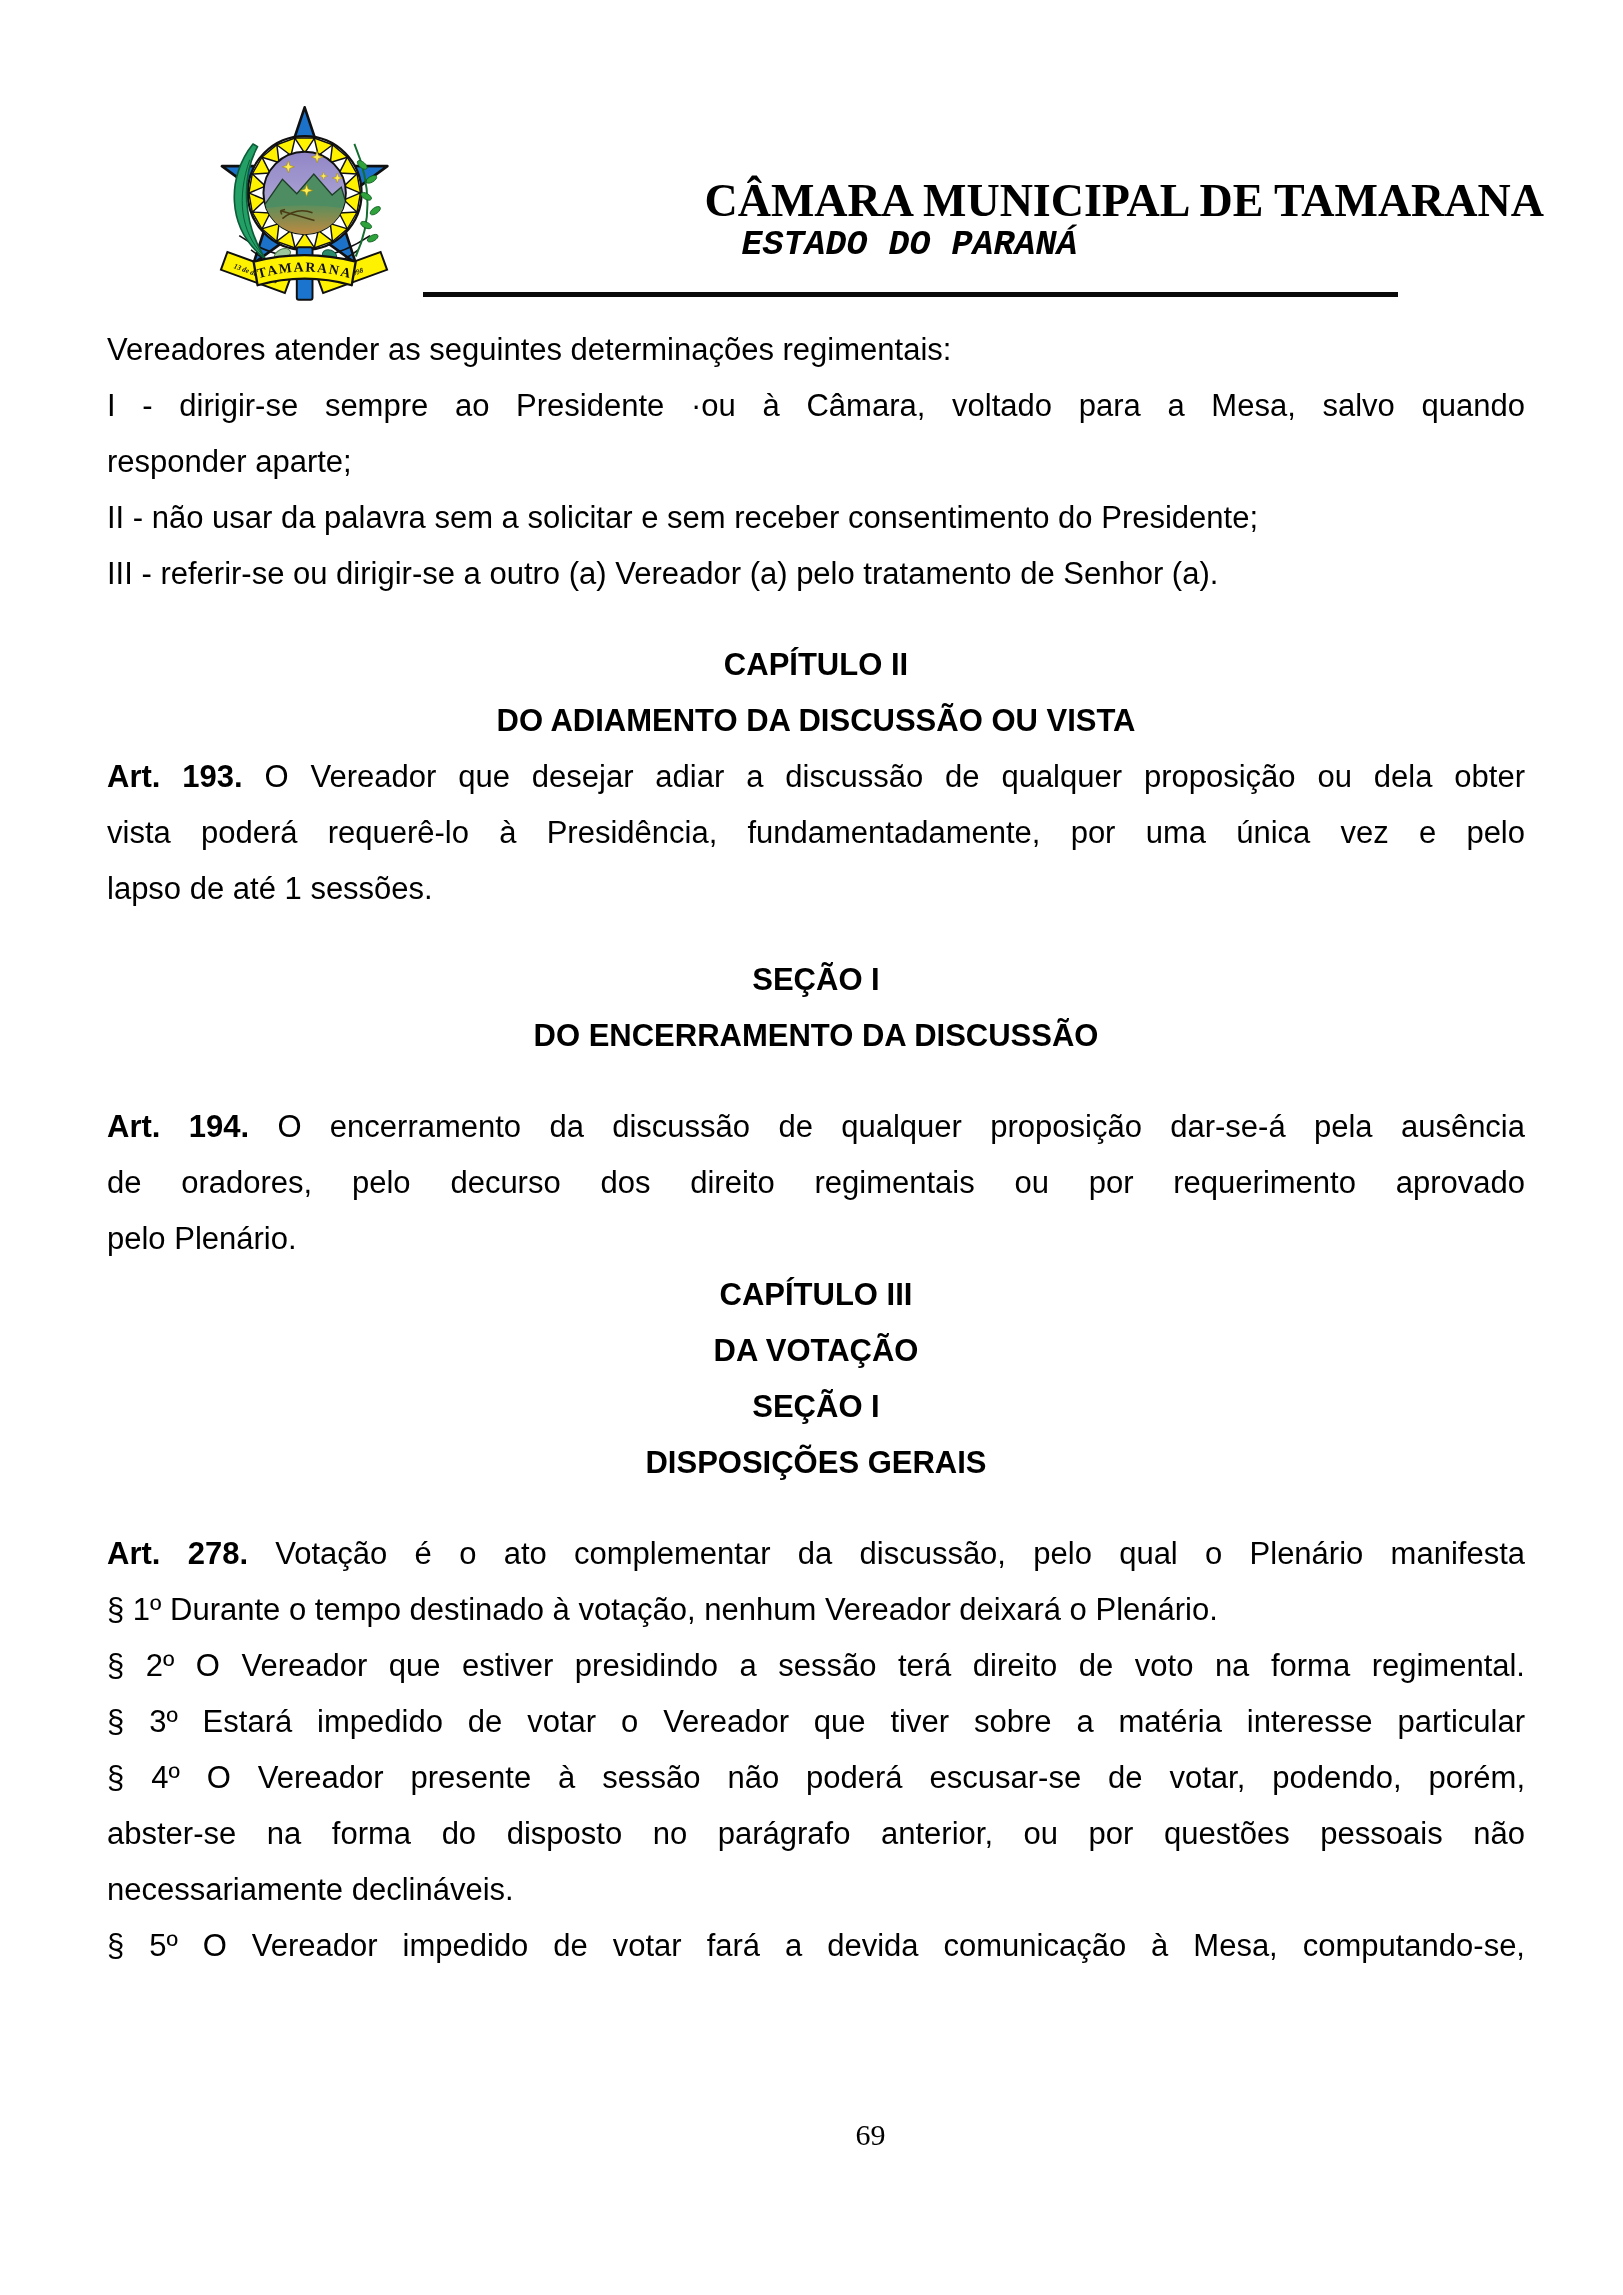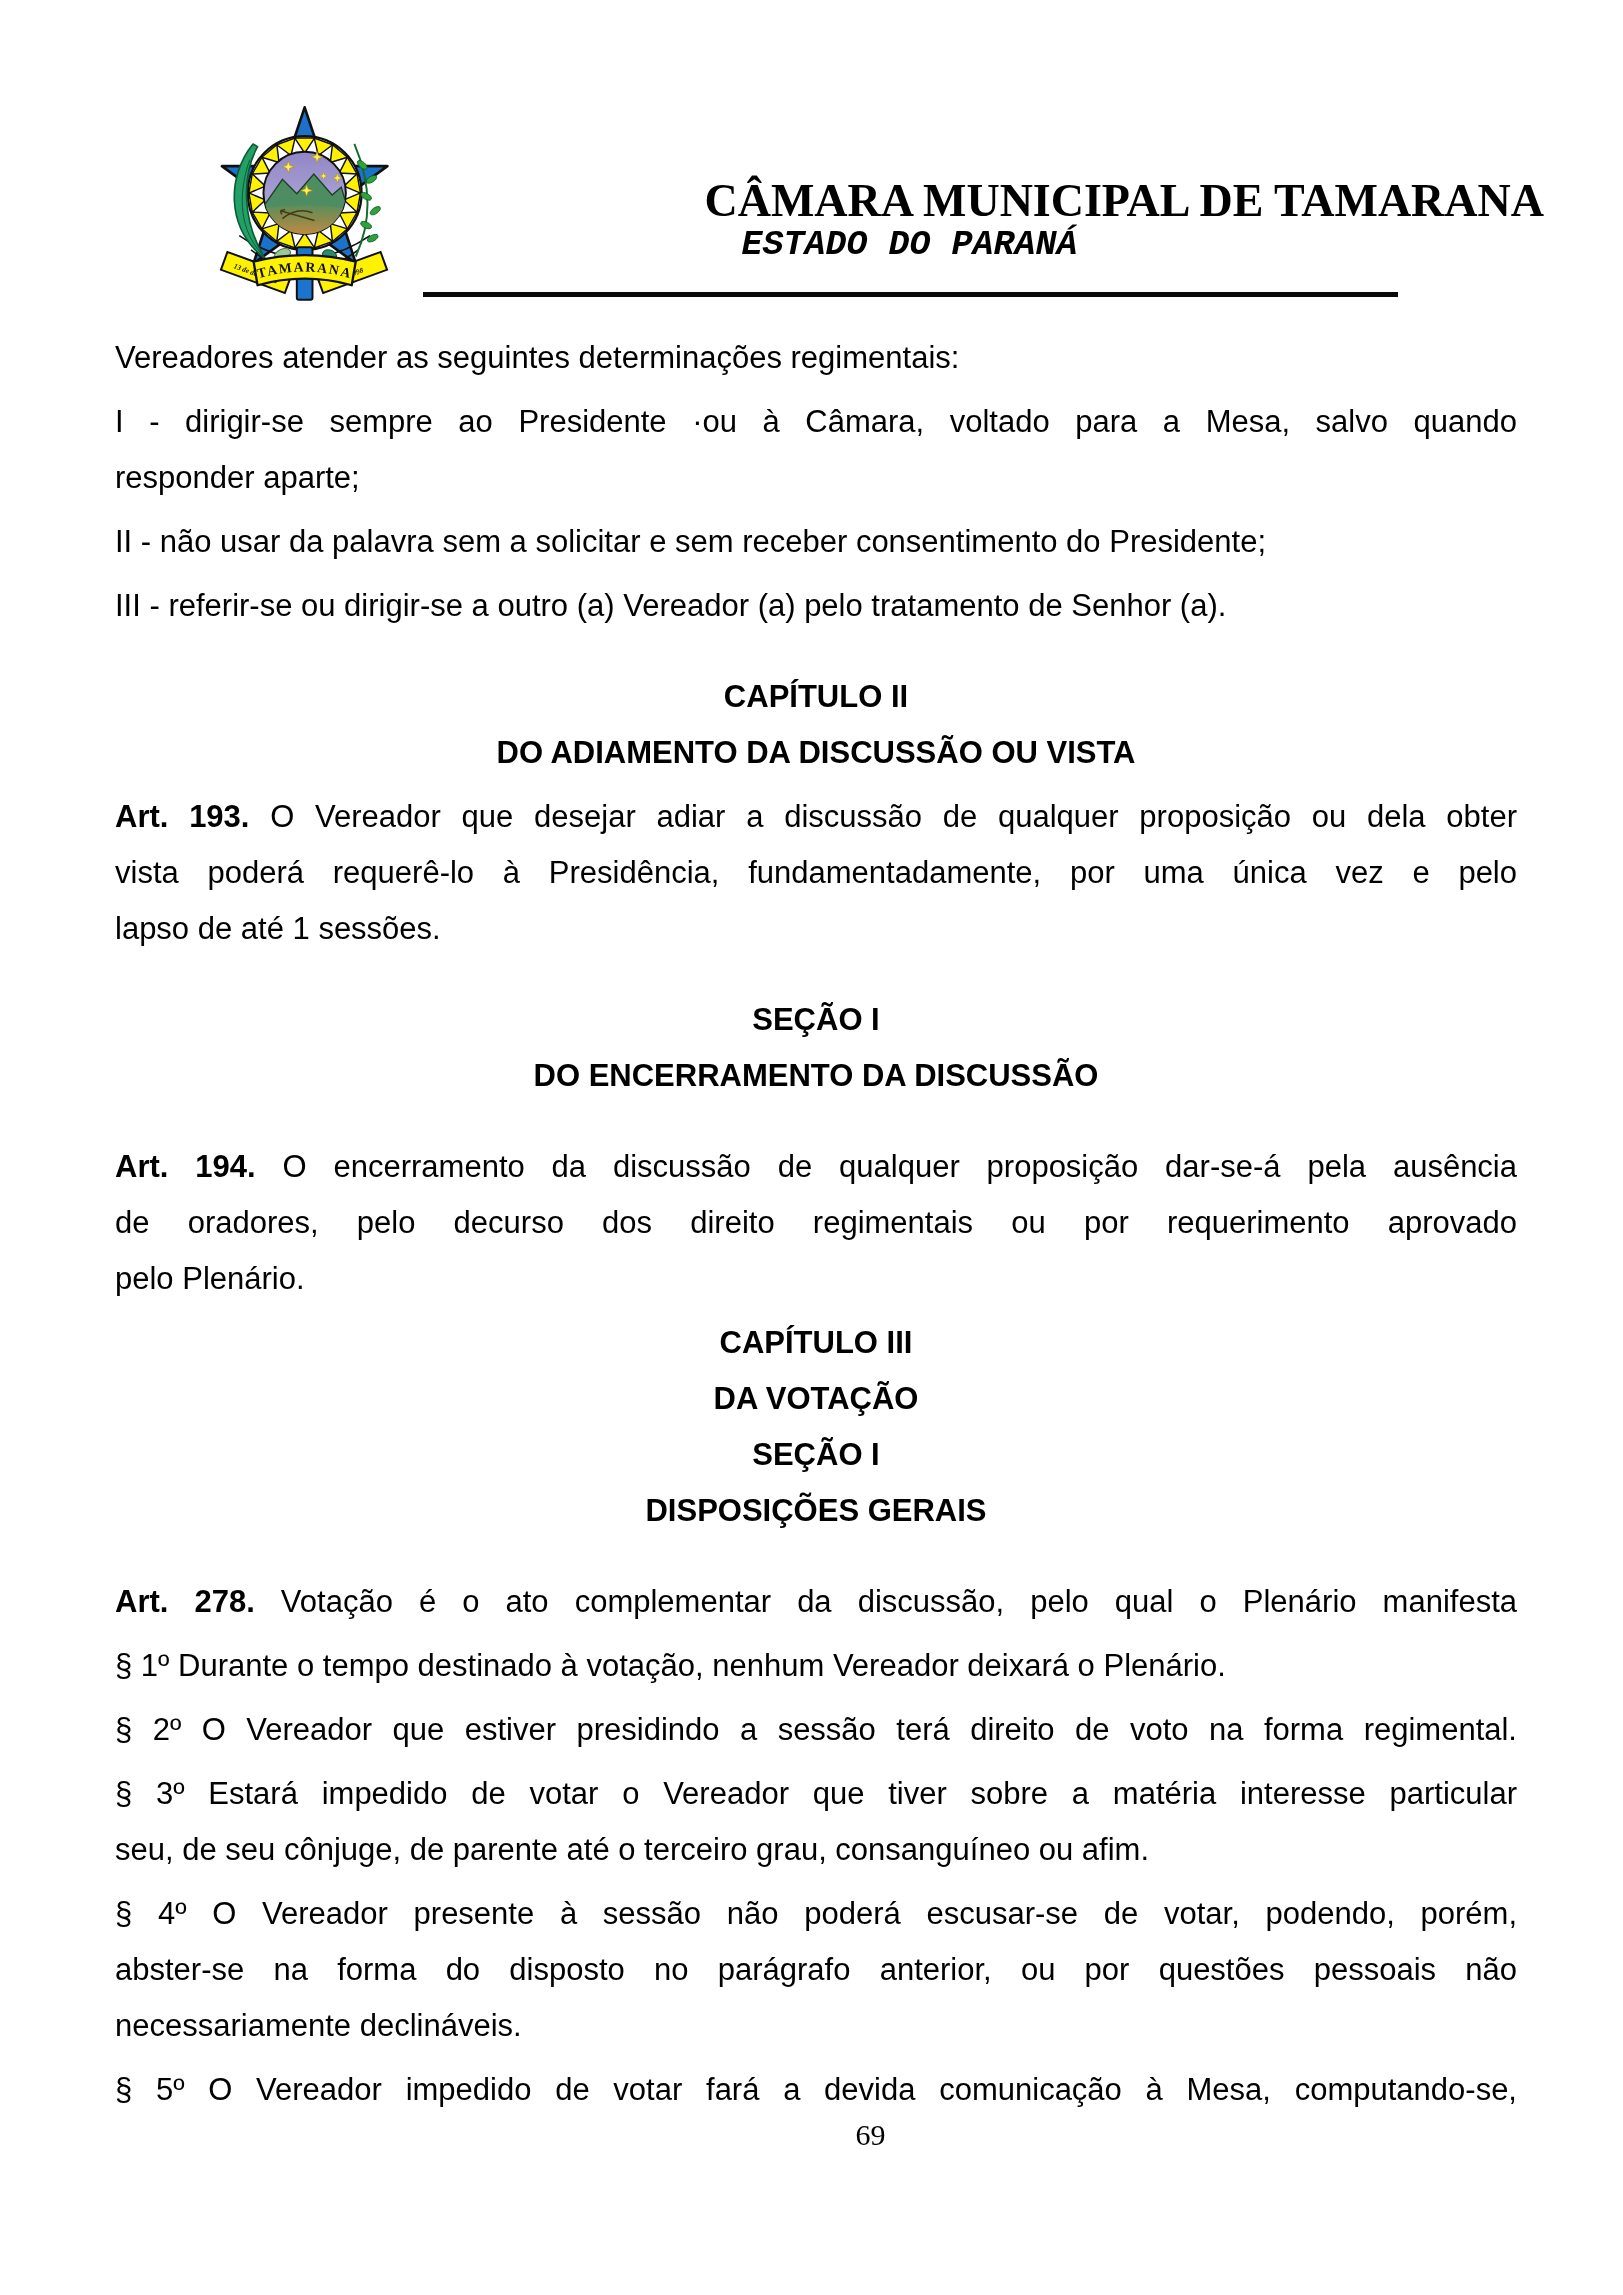"Vereadores atender as seguintes" .para { margin: 8px -> 0 }
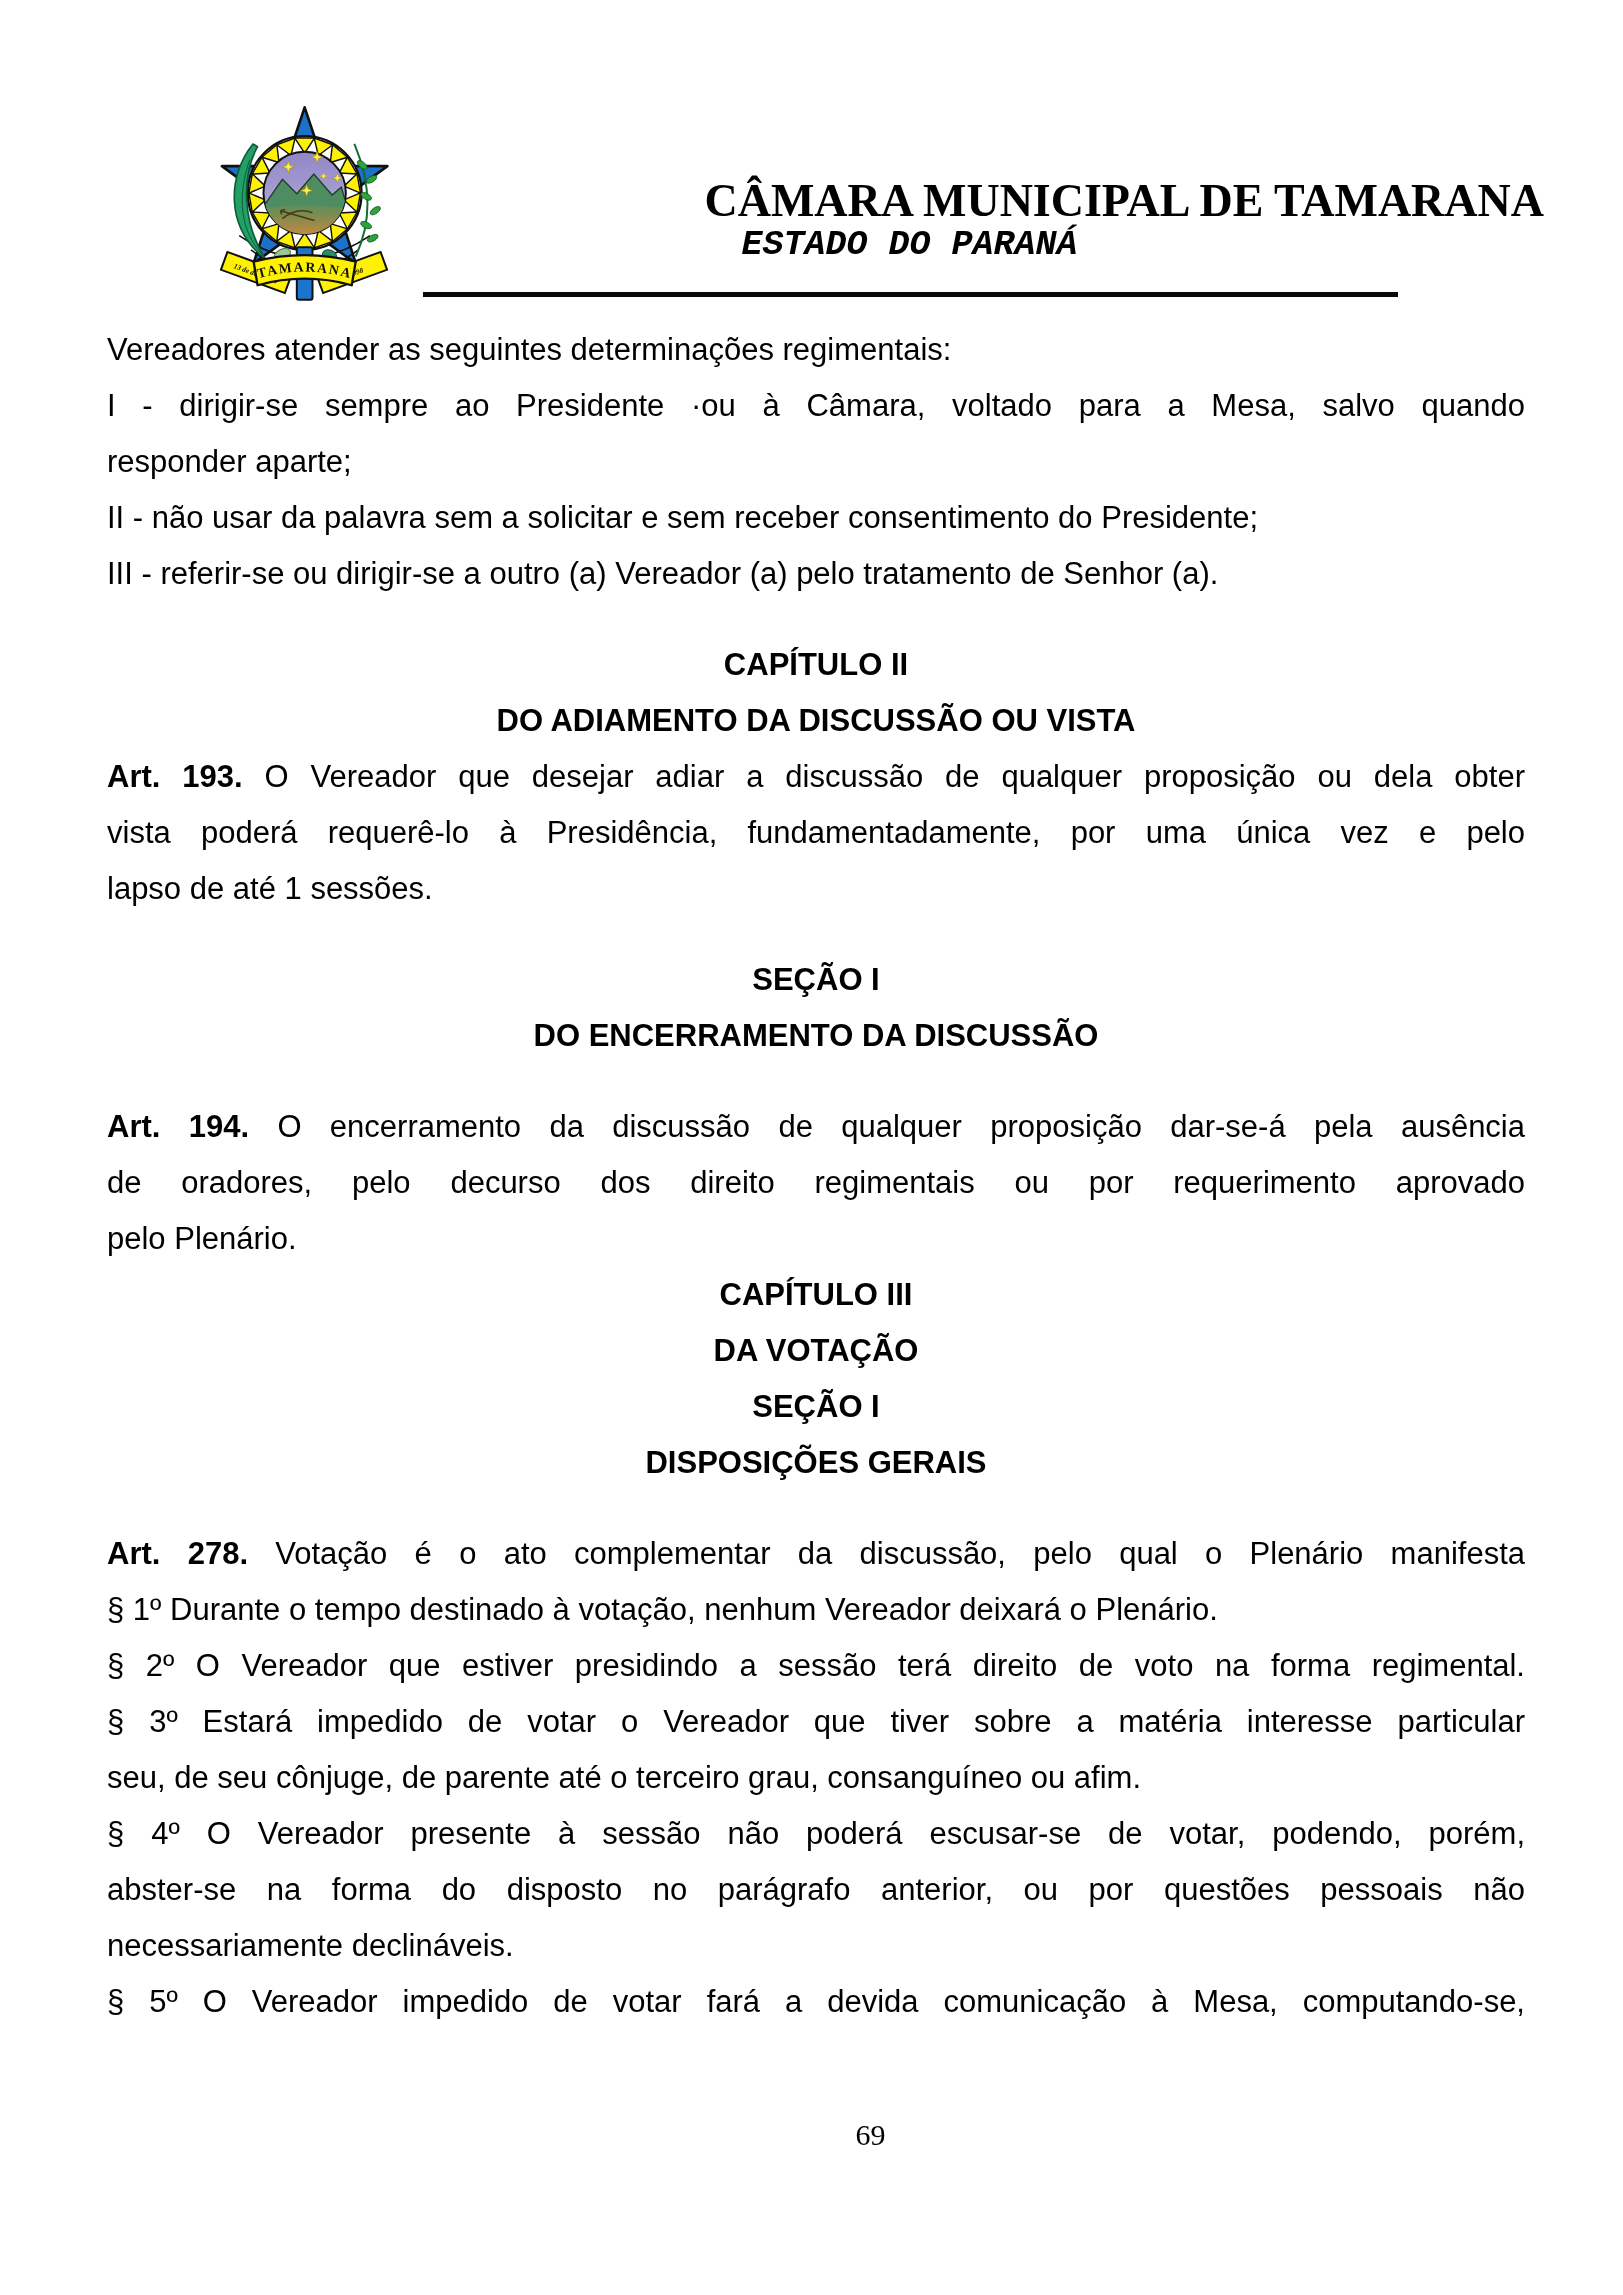"seu, de seu cônjuge, de" div.line { html: <div>seu, de seu cônjuge, de parente até o terceiro grau, consanguíneo ou afim.</div> -> none }
